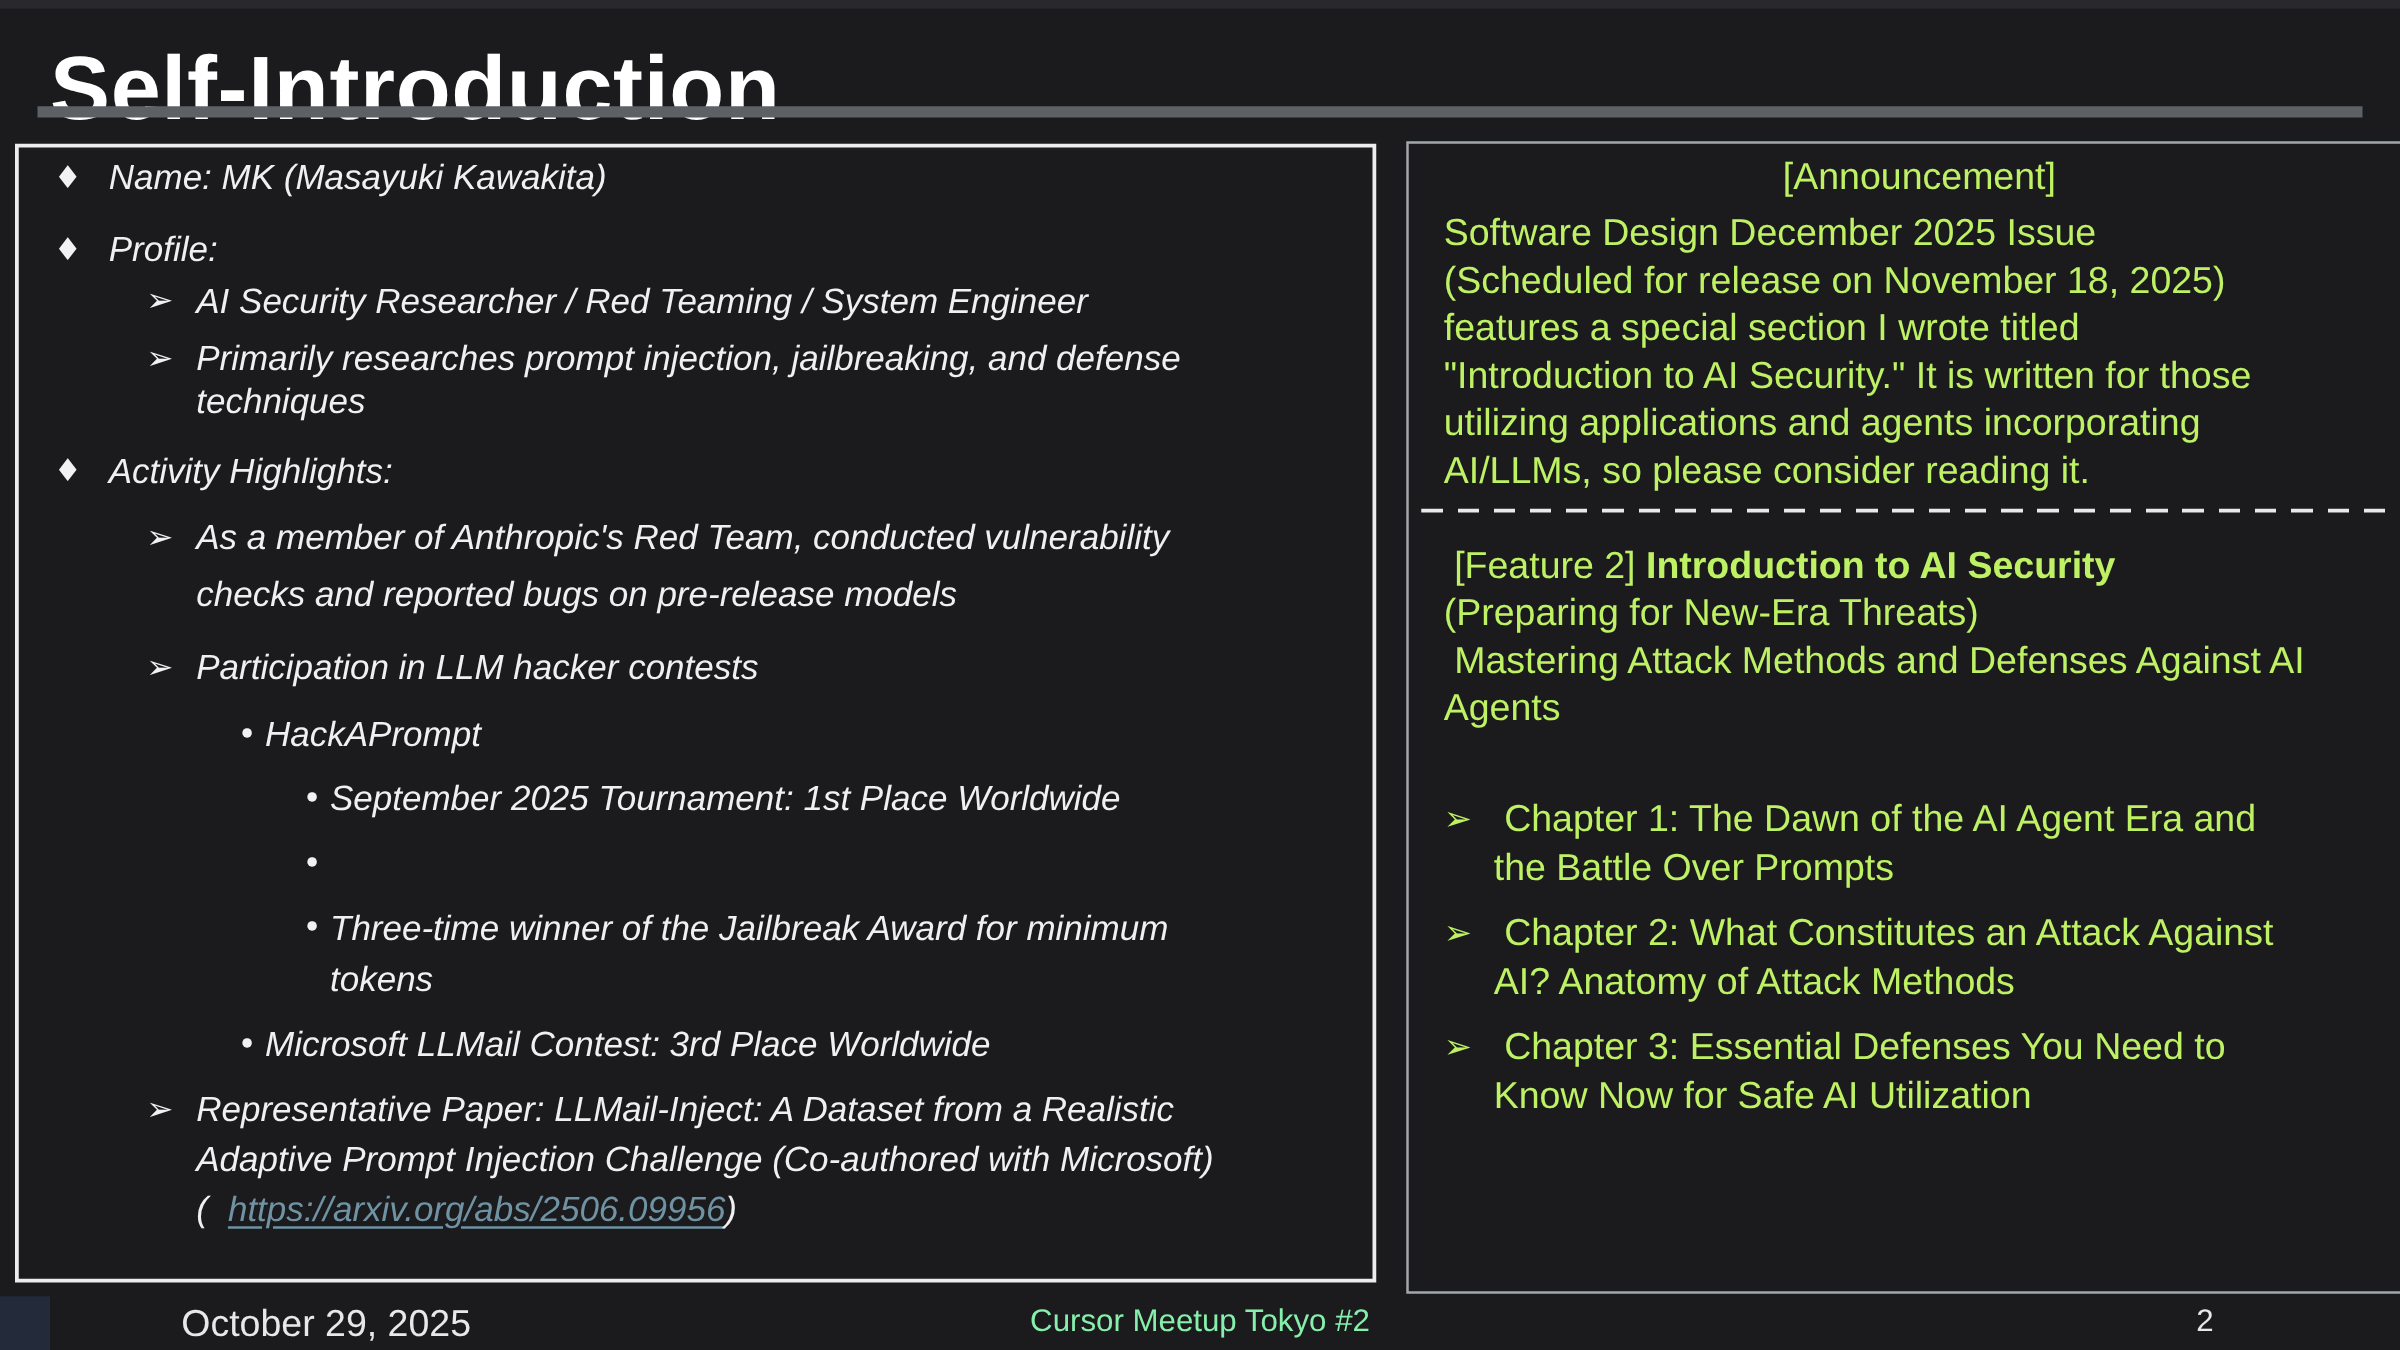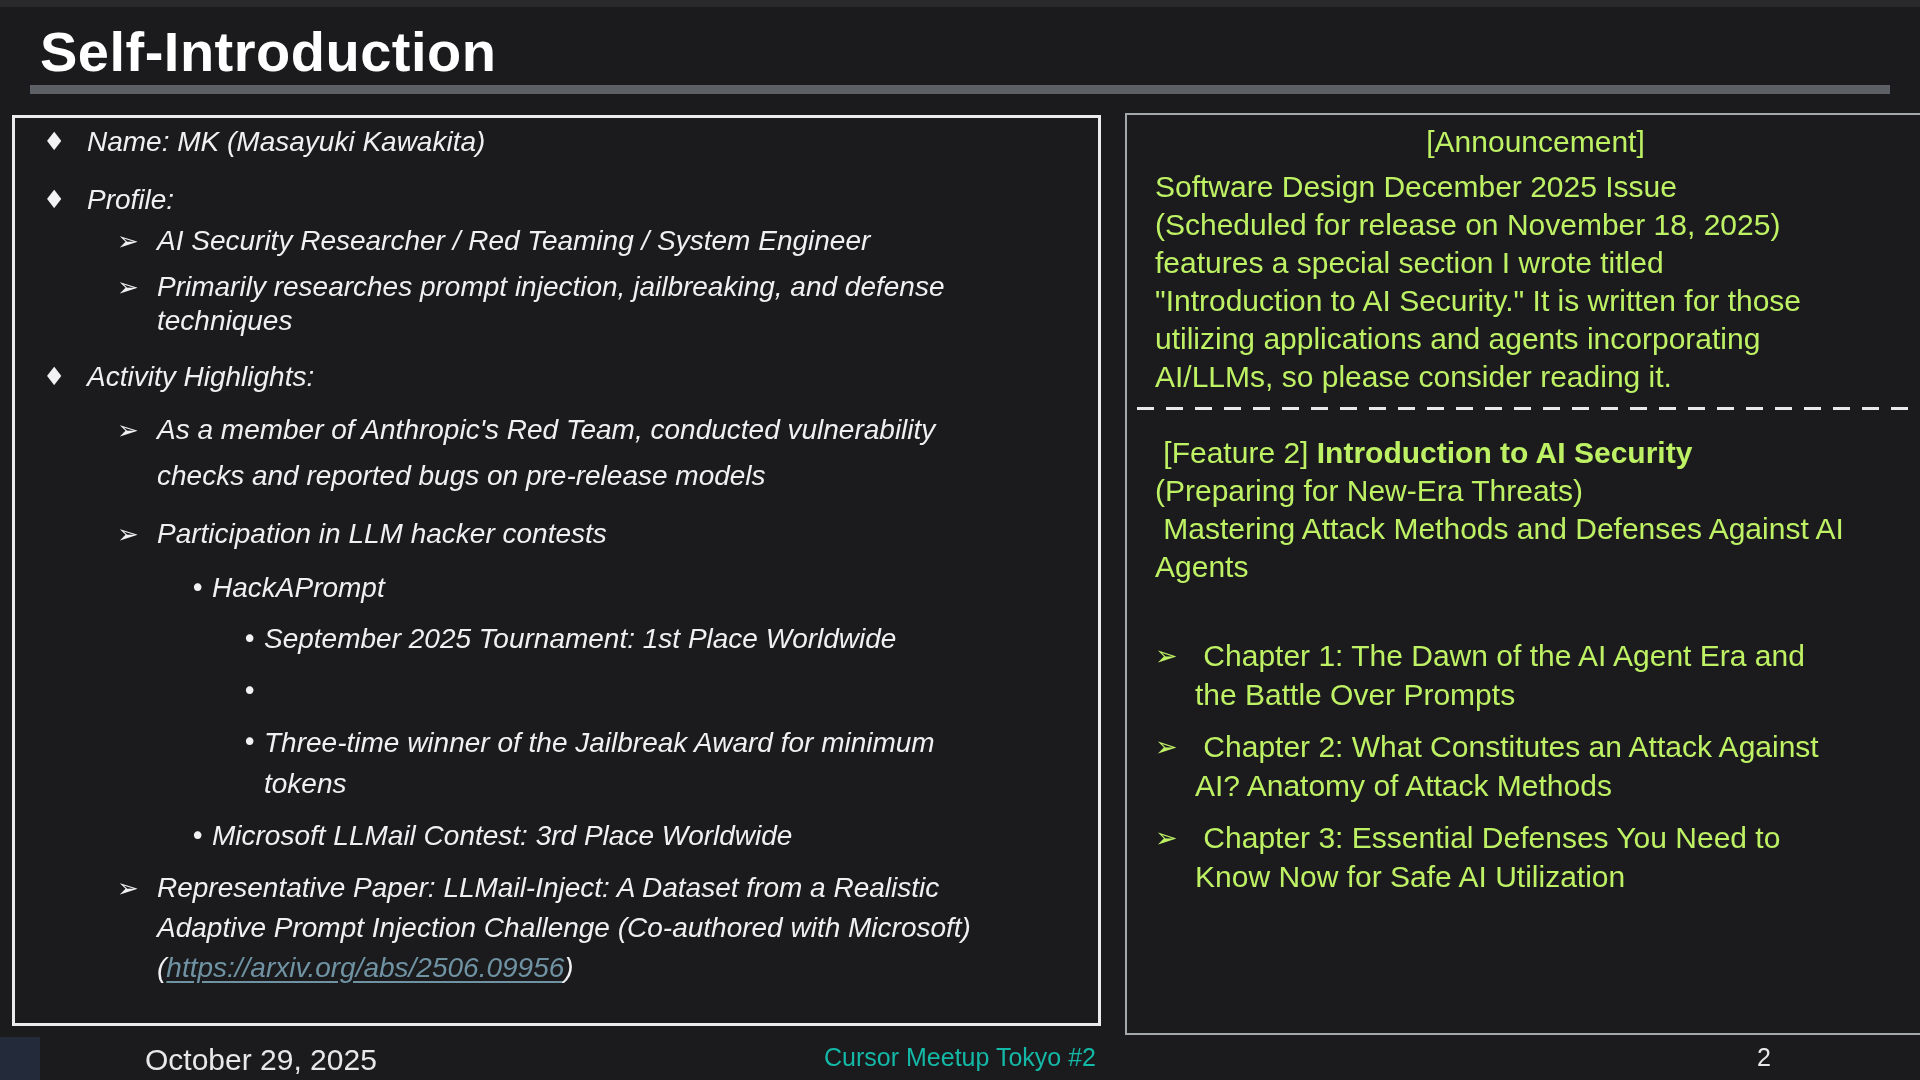"Self-Introduction" .slide-title { font-size: 56px -> 72px; top: 19px -> 30px }
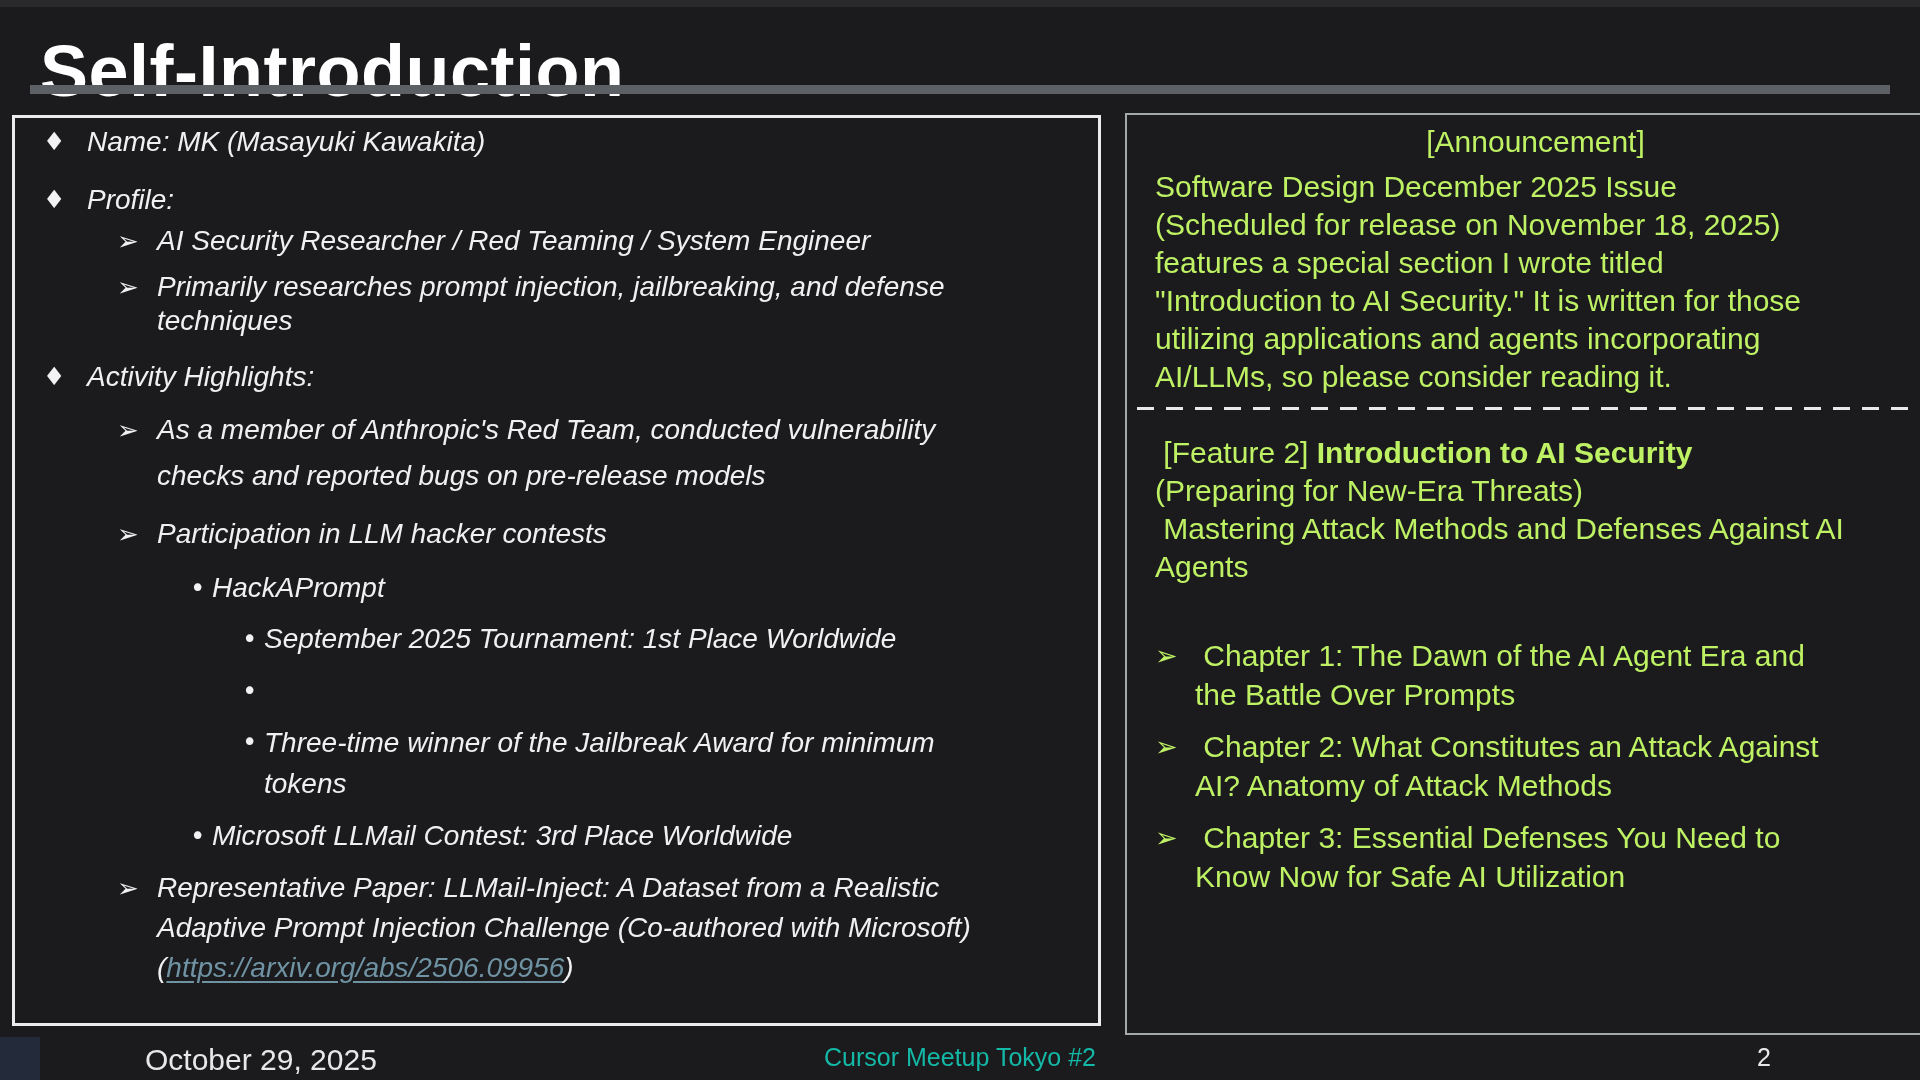"https://arxiv.org/abs/2506.09956" a.link { margin-left: none -> 16px }
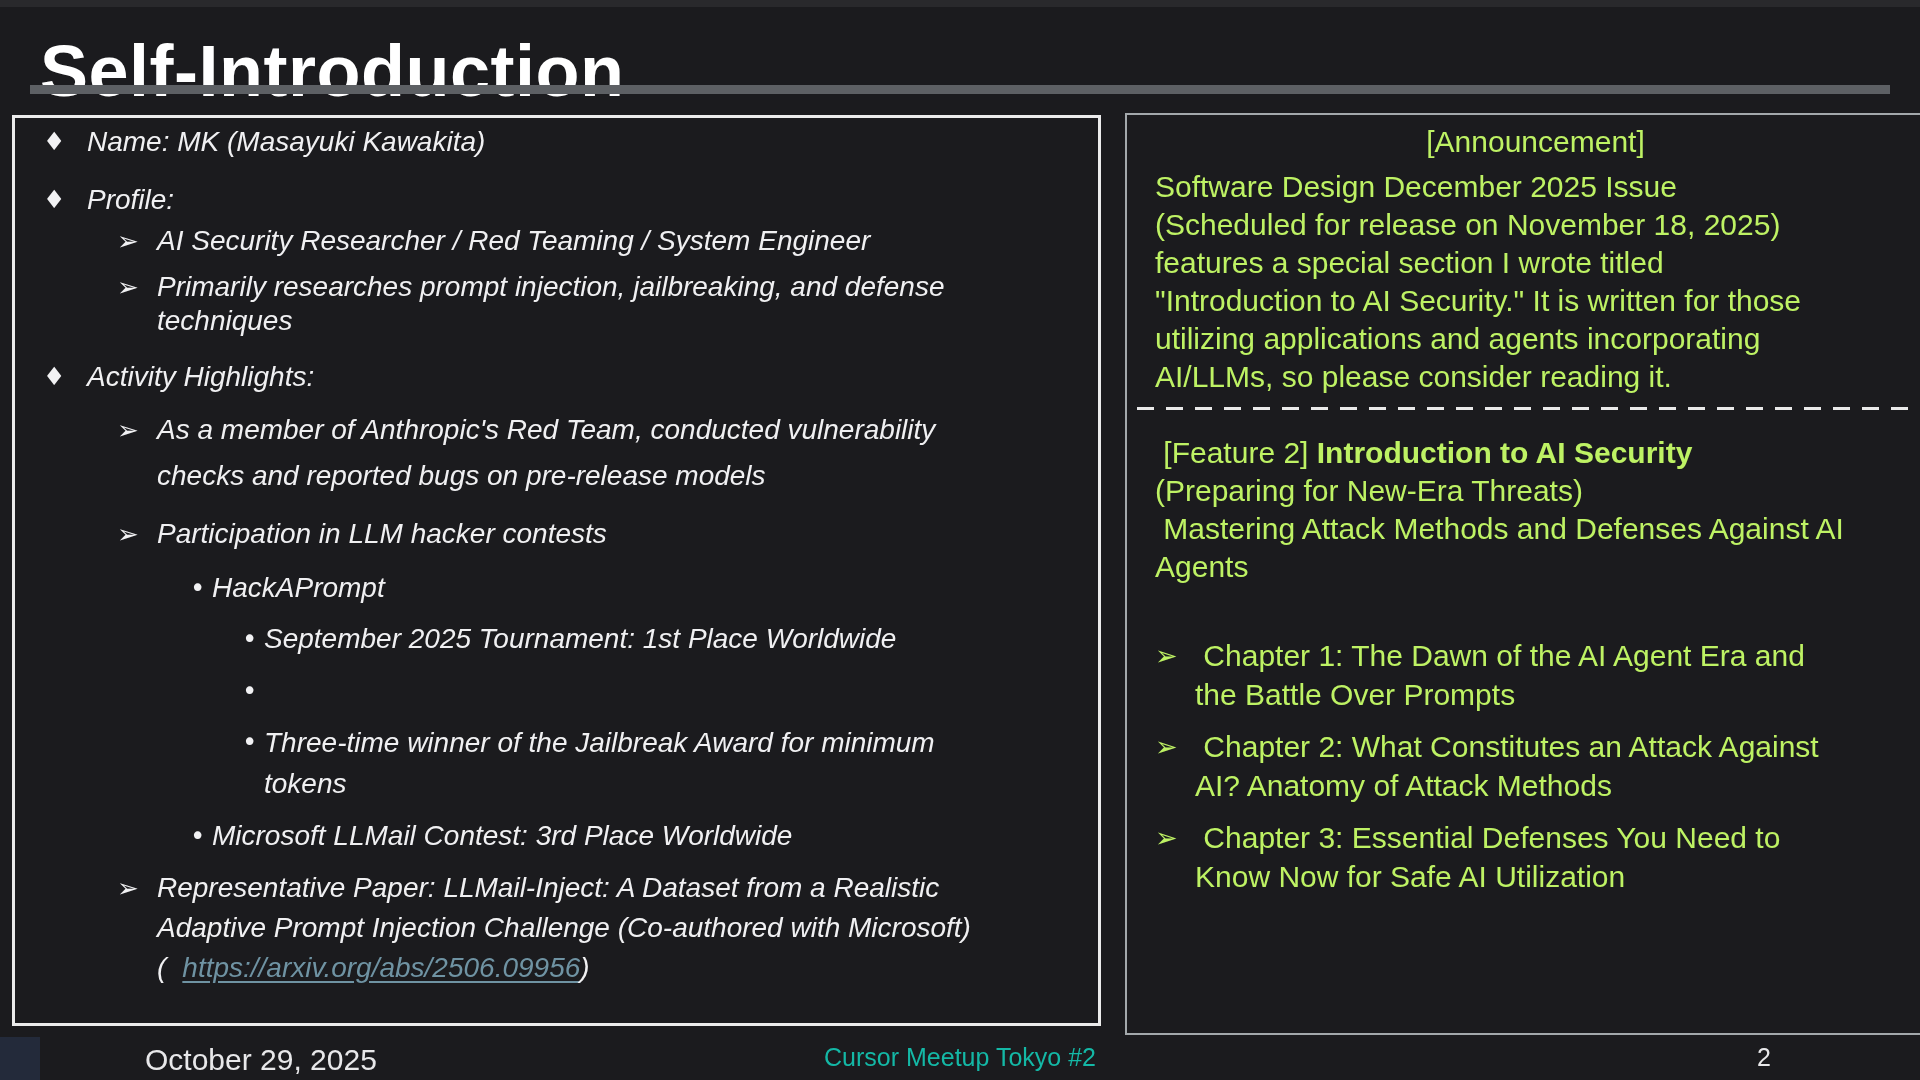"Cursor Meetup Tokyo #2" .footer-event { color: #14b8a6 -> #86efac }
